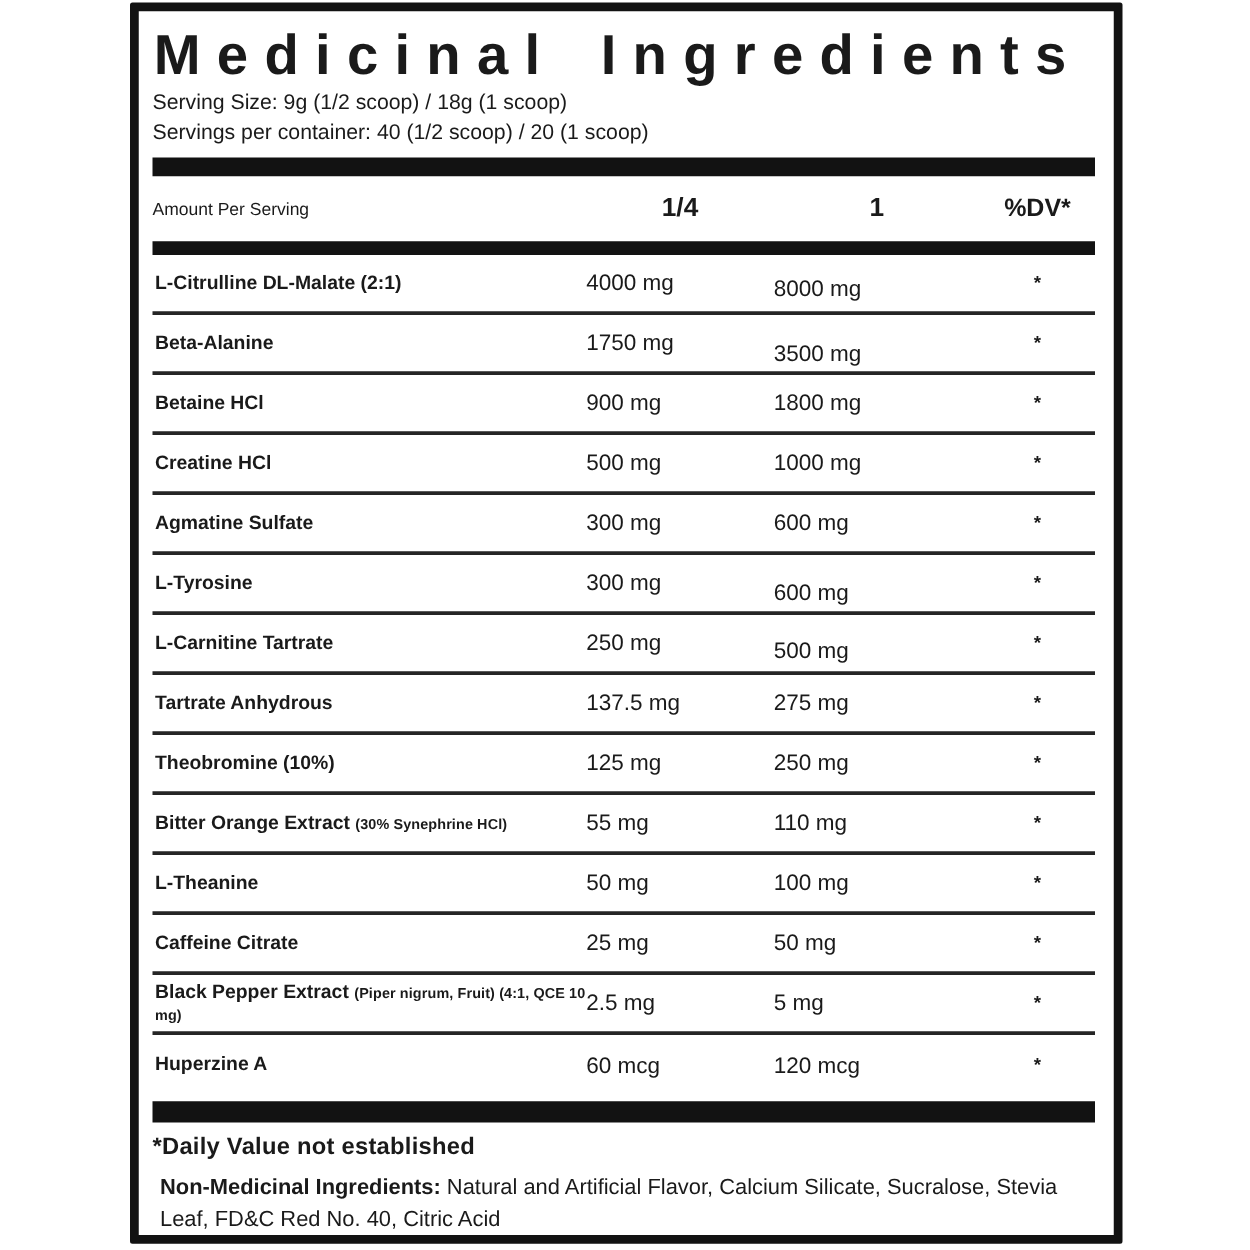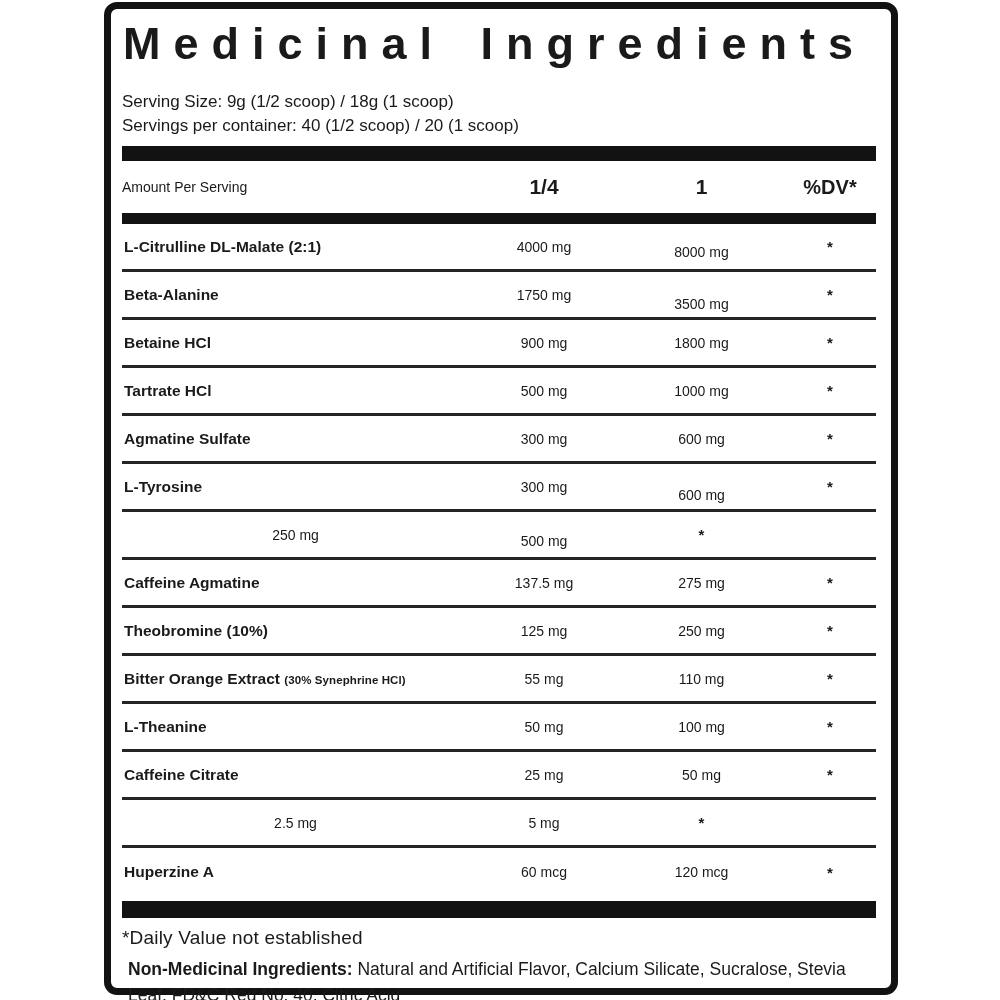"Medicinal Ingredients" .panel { border-radius: 13px -> 2px }
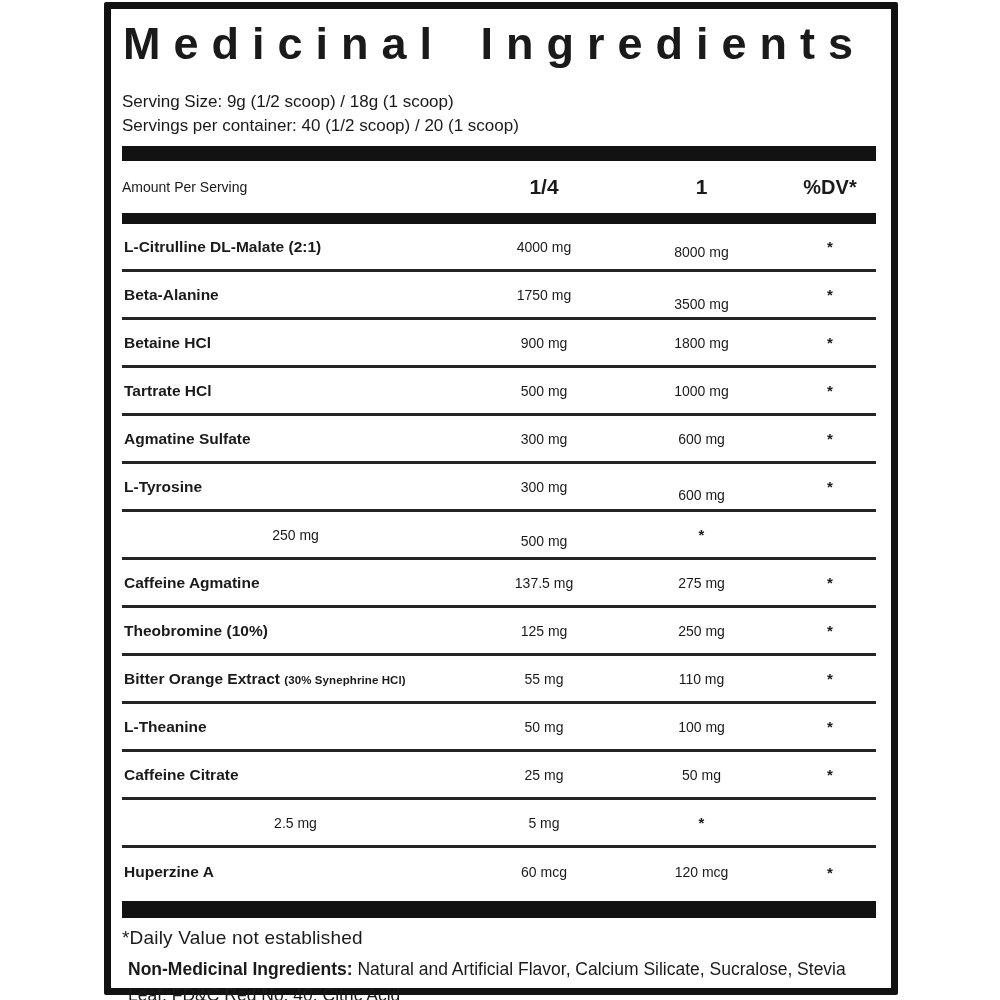"Serving Size: 9g (1/2 scoop)" .serving-block { margin-top: 23px -> 3px }
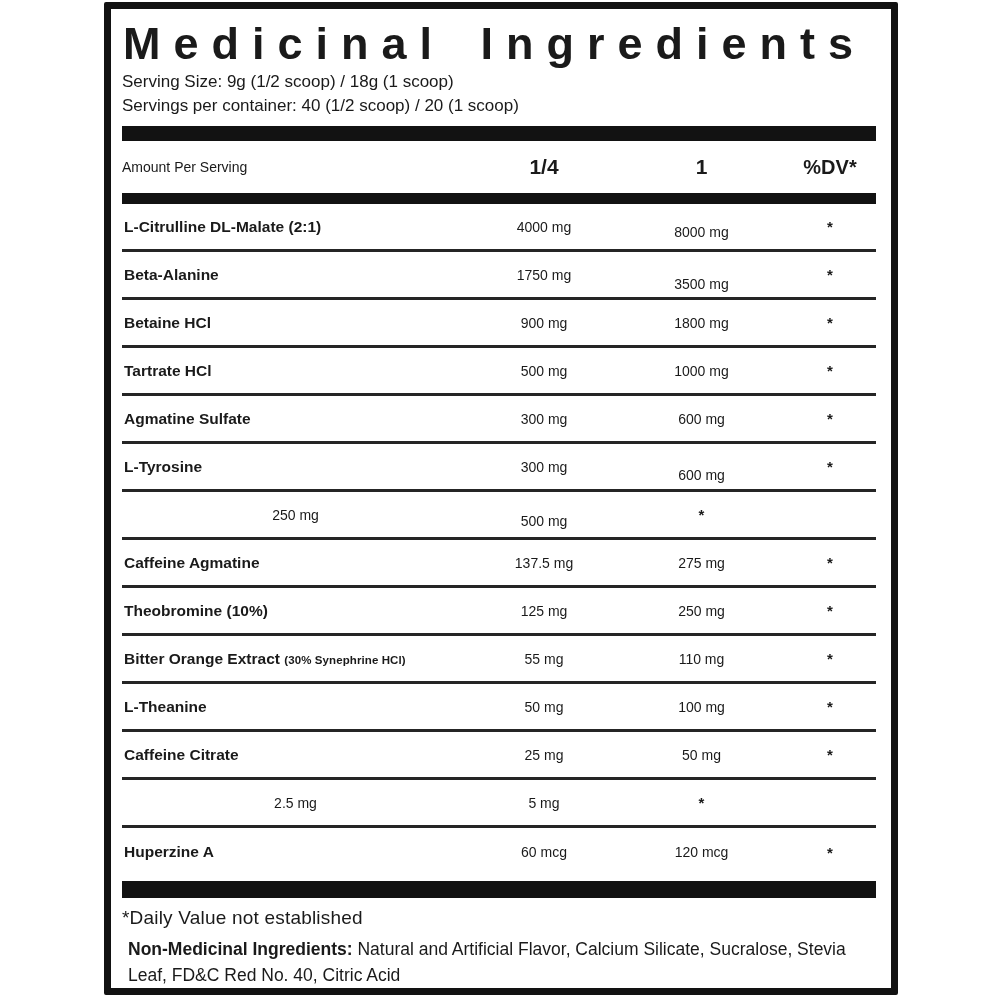"4000 mg" .cell-val { font-size: 14px -> 18px; text-align: center -> none }
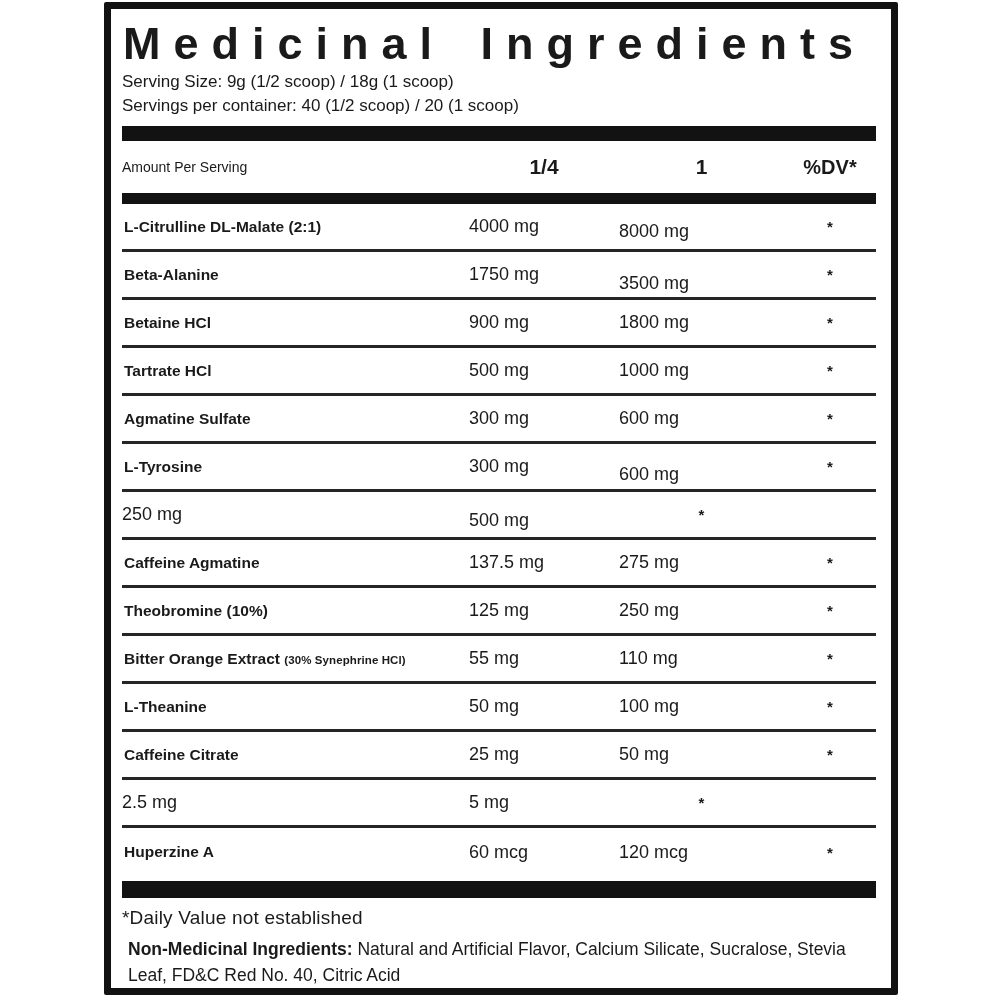"Tartrate HCl" span { text: Tartrate -> Creatine }
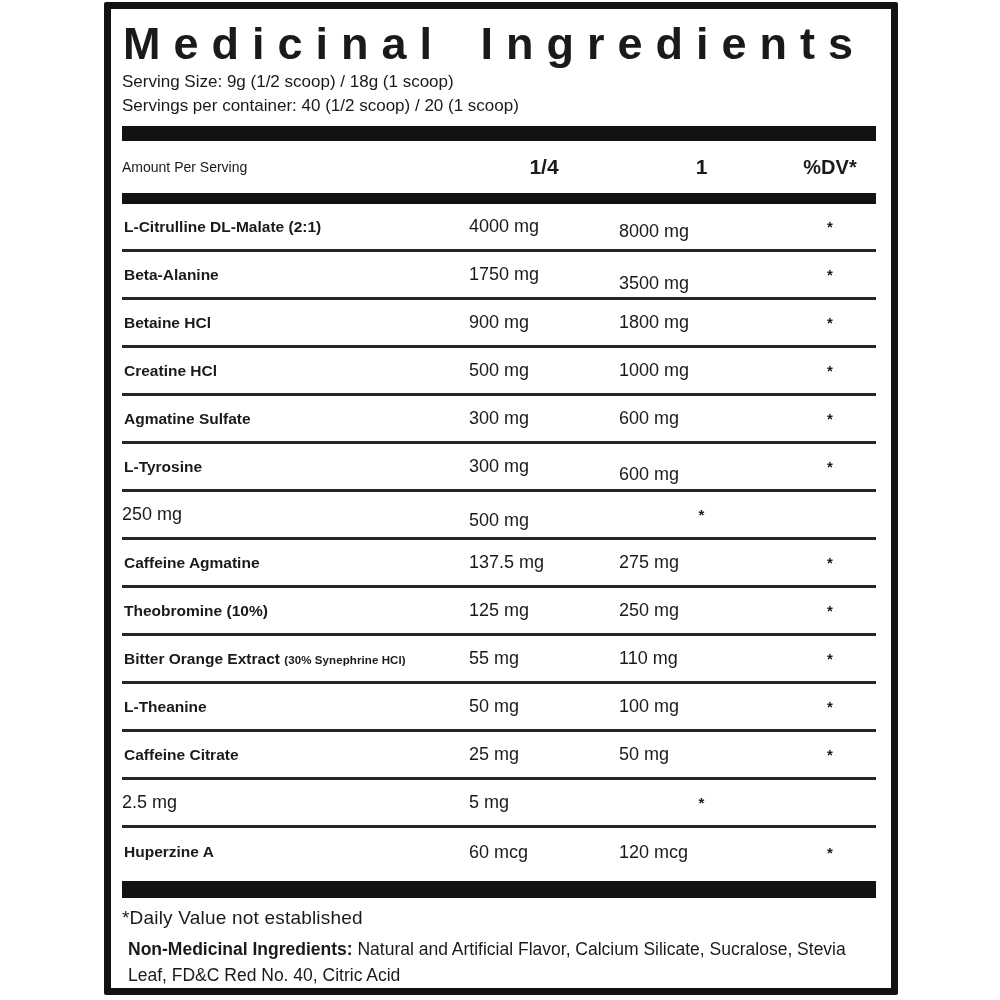"L-Carnitine Tartrate" span.cell-name { html: none -> <span><span>L-Carnitine Tartrate</span> </span> }
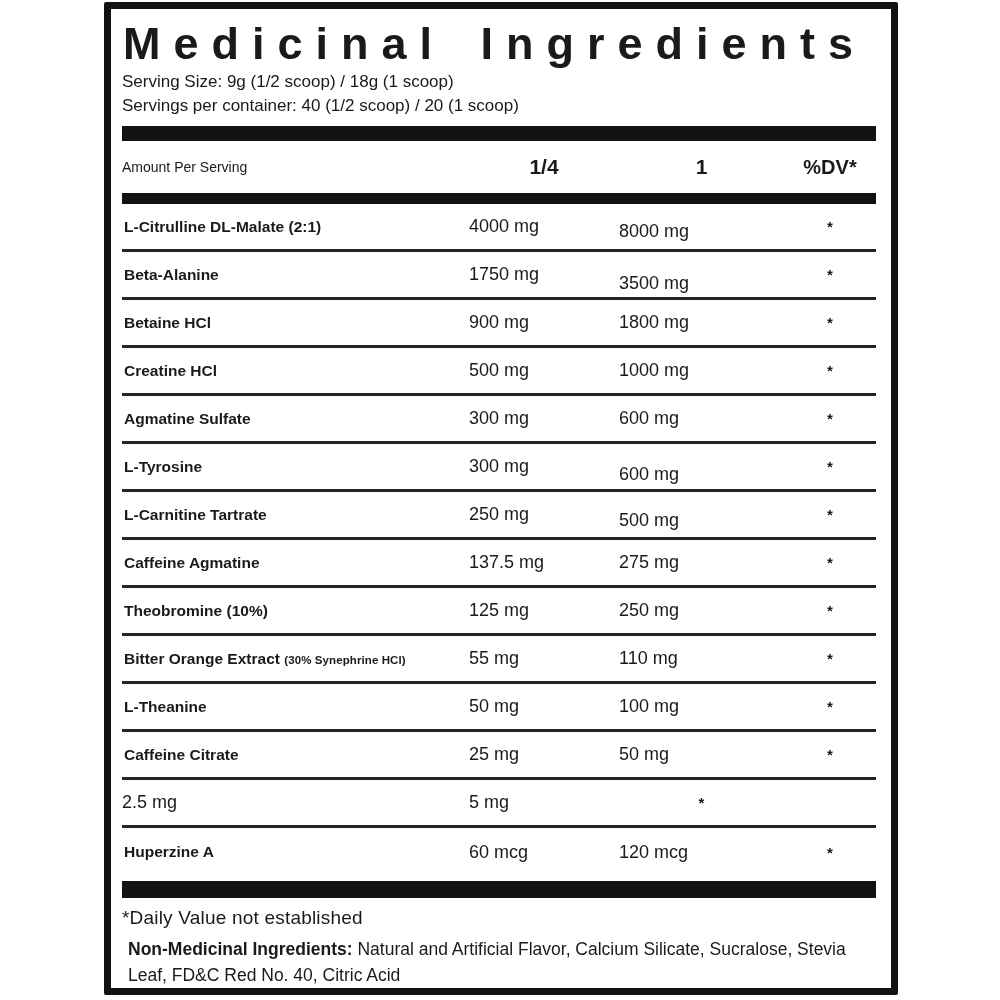"Caffeine Agmatine" span { text: Caffeine Agmatine -> Tartrate Anhydrous }
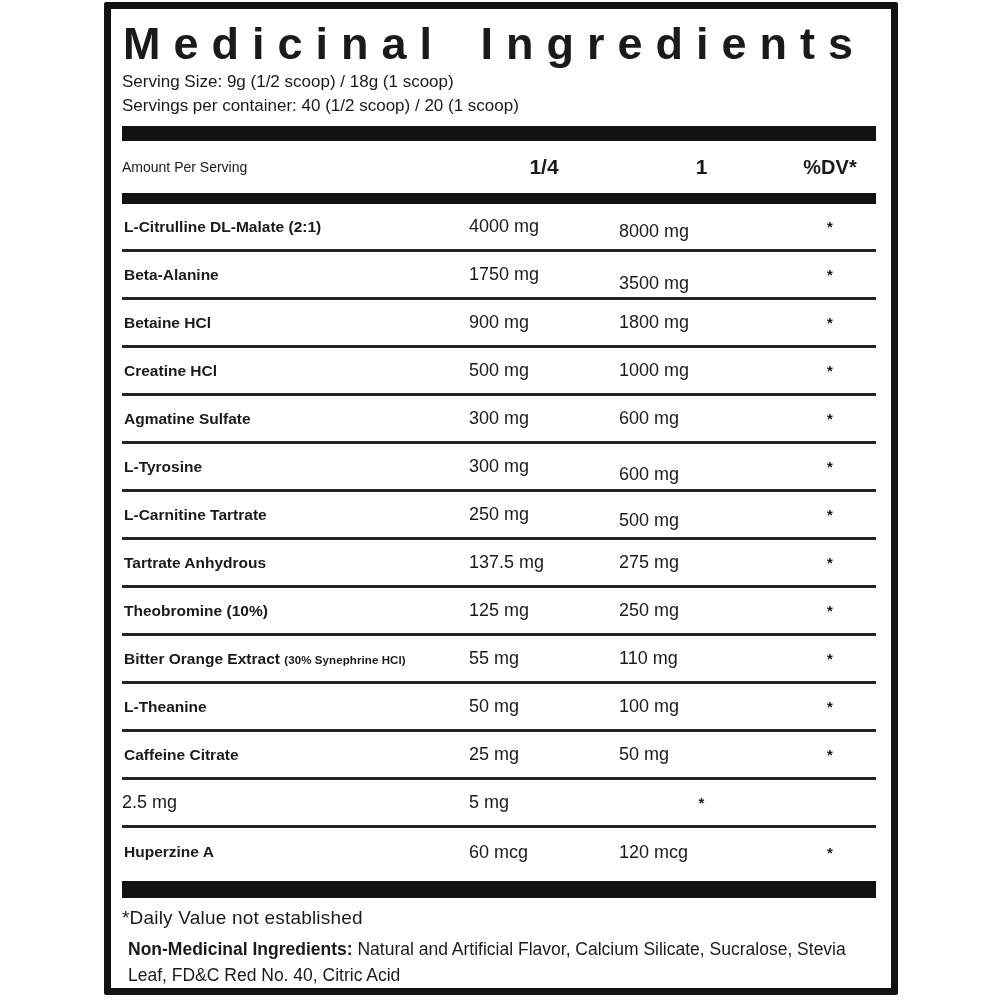"Black Pepper Extract (Piper nigrum," span.cell-name { html: none -> <span><span>Black Pepper Extract</span> <span>(Piper nigrum, Fruit) (4:1, QCE 10 mg)</span></span> }
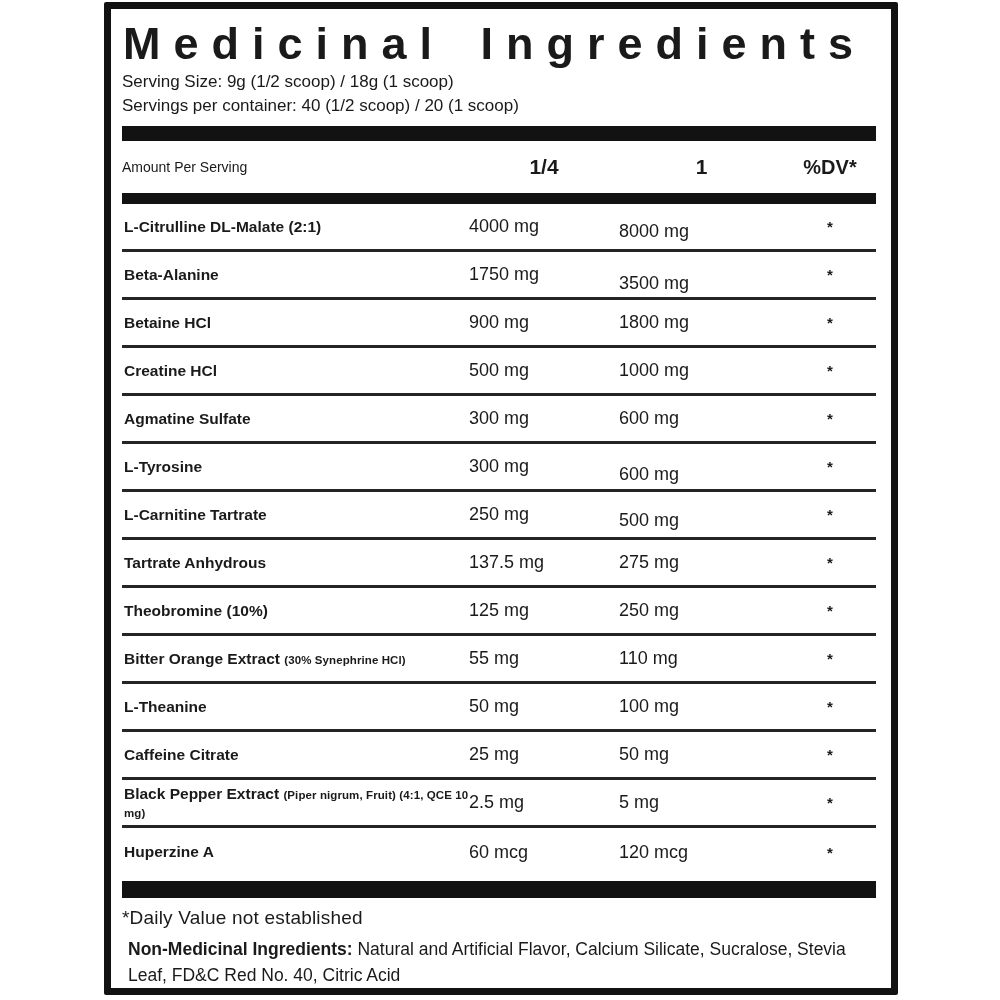"*Daily Value not established" .footnote { font-weight: normal -> bold }
